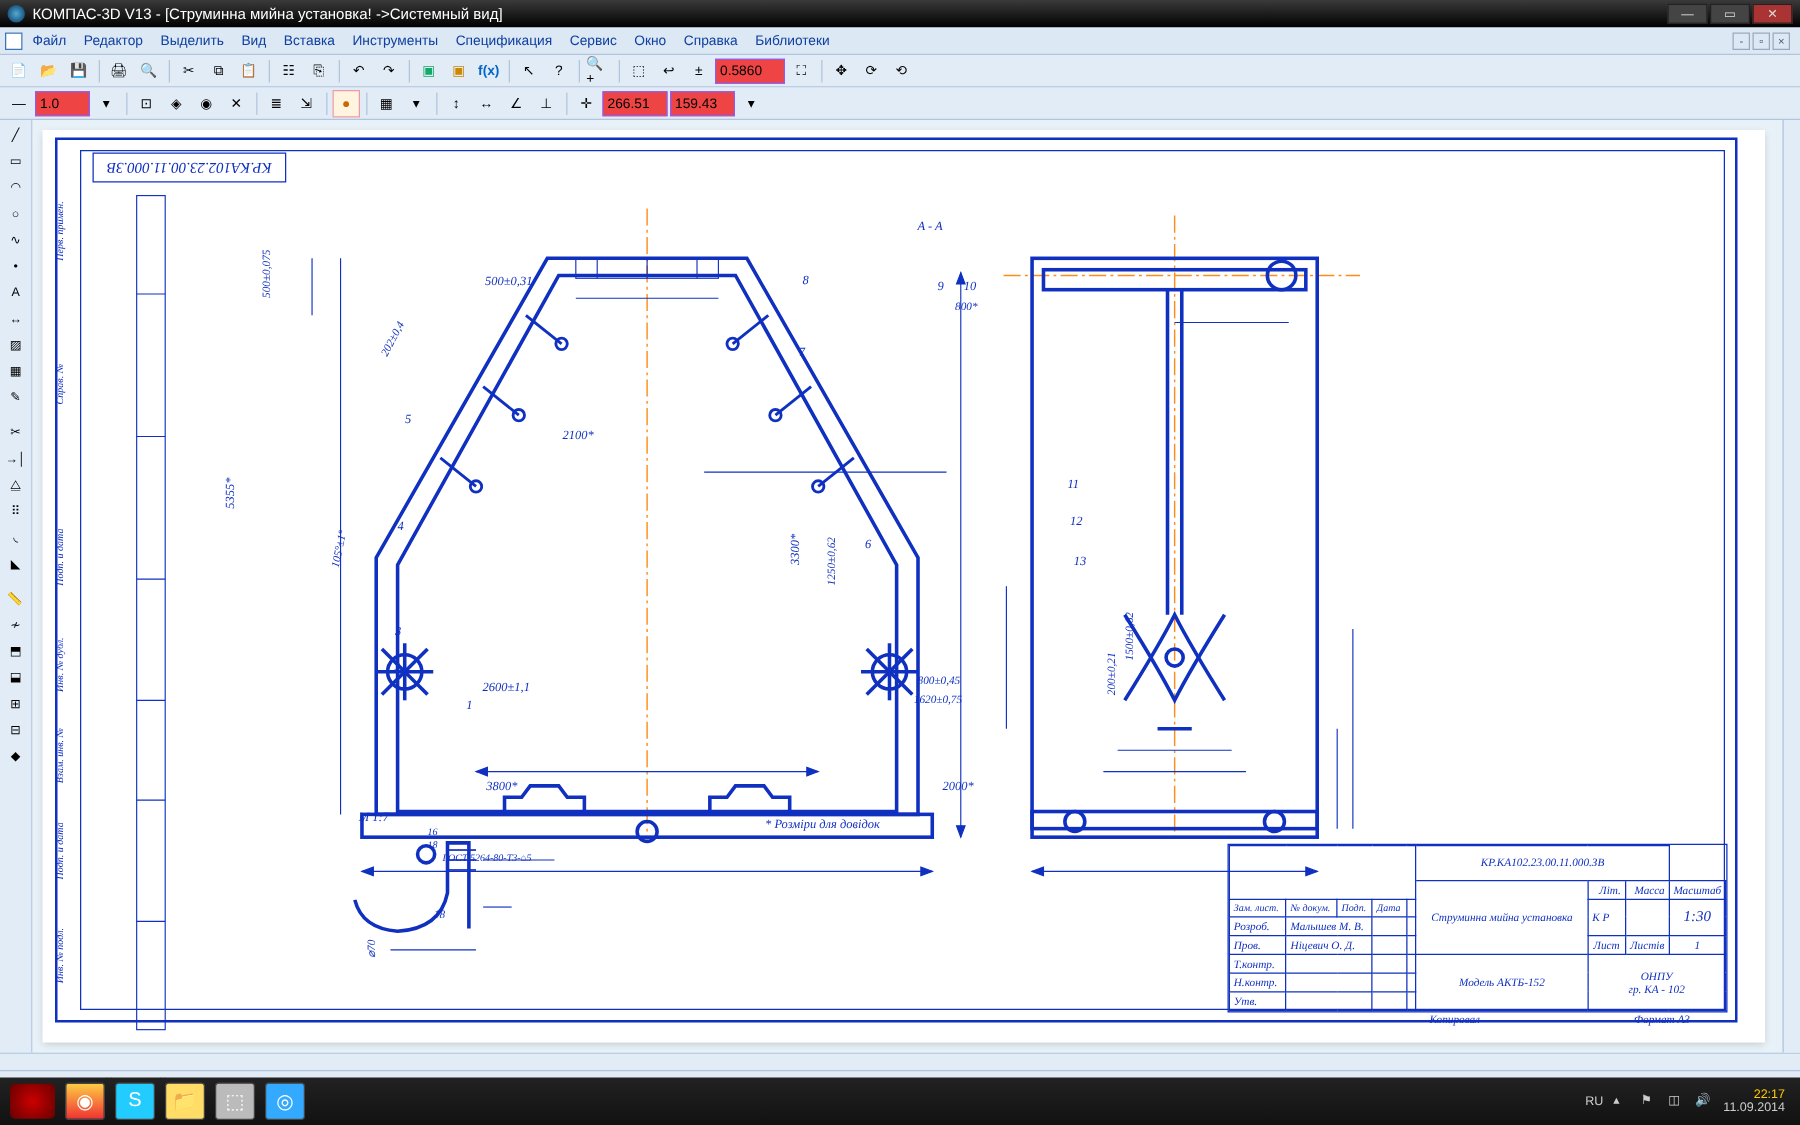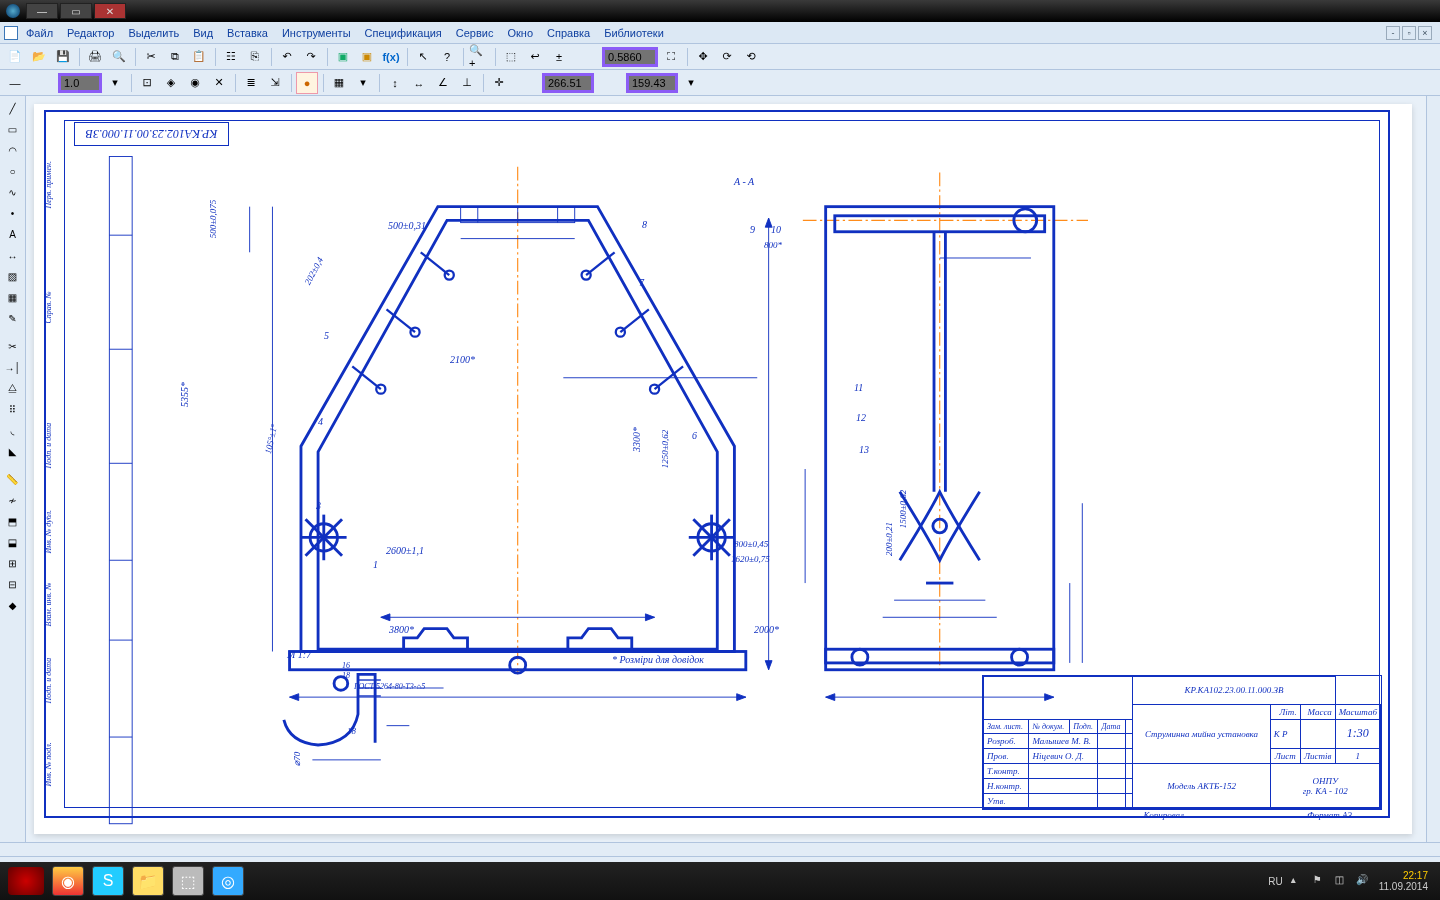"КОМПАС-3D V13 - [Струминна мийна" span.title { html: none -> <span>КОМПАС-3D V13 - [Струминна мийна установка! -&gt;Системный вид]</span> }
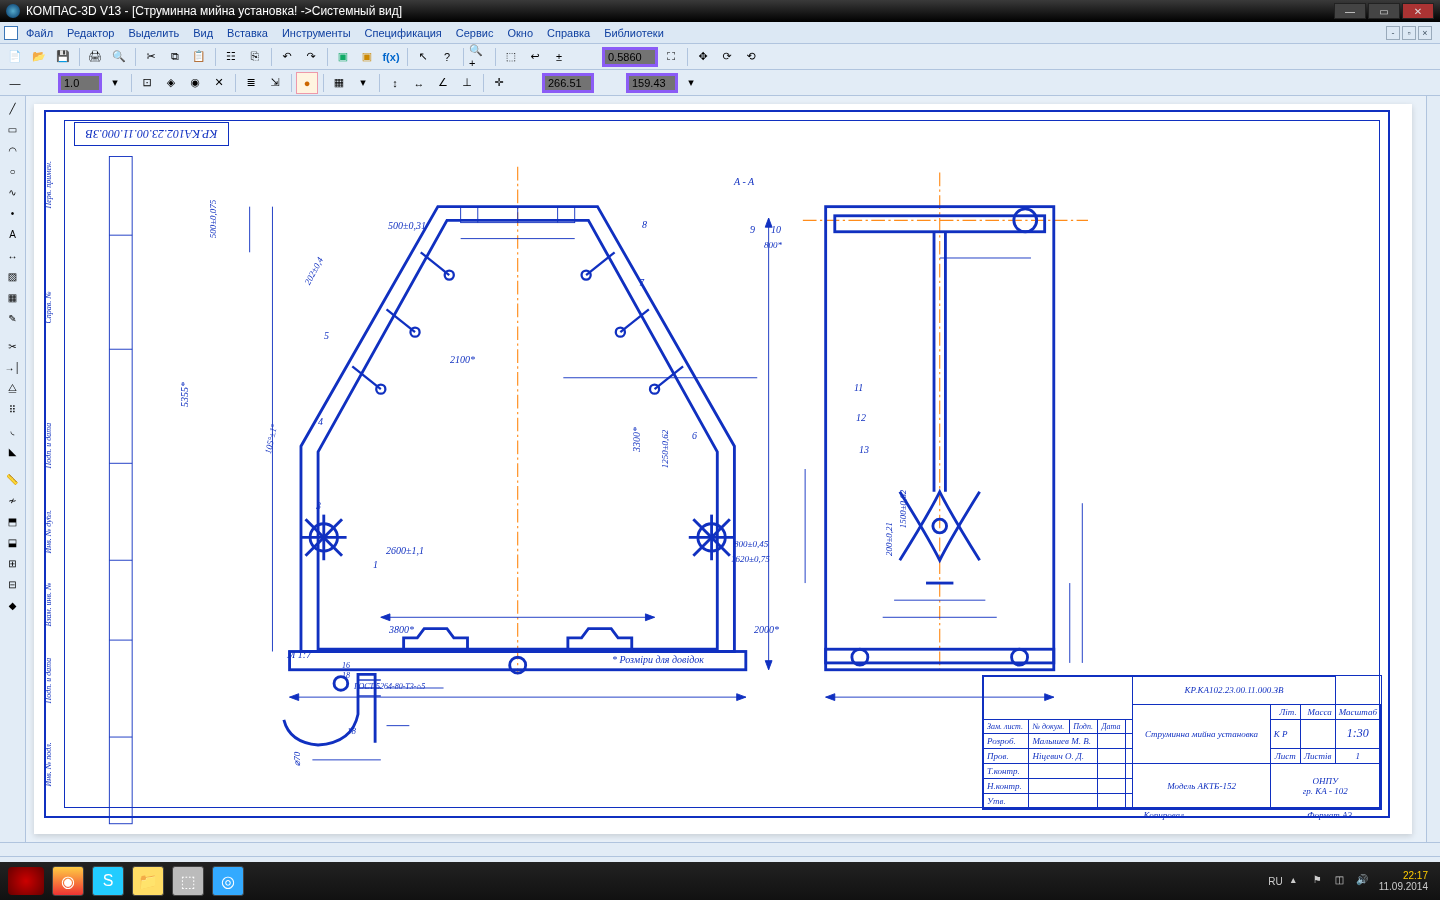"0.5860" .tinput { background: #737373 -> #ef4444; border: 3px solid #8b5cf6 -> 1px solid #8b5cf6; margin-left: 30px -> none }
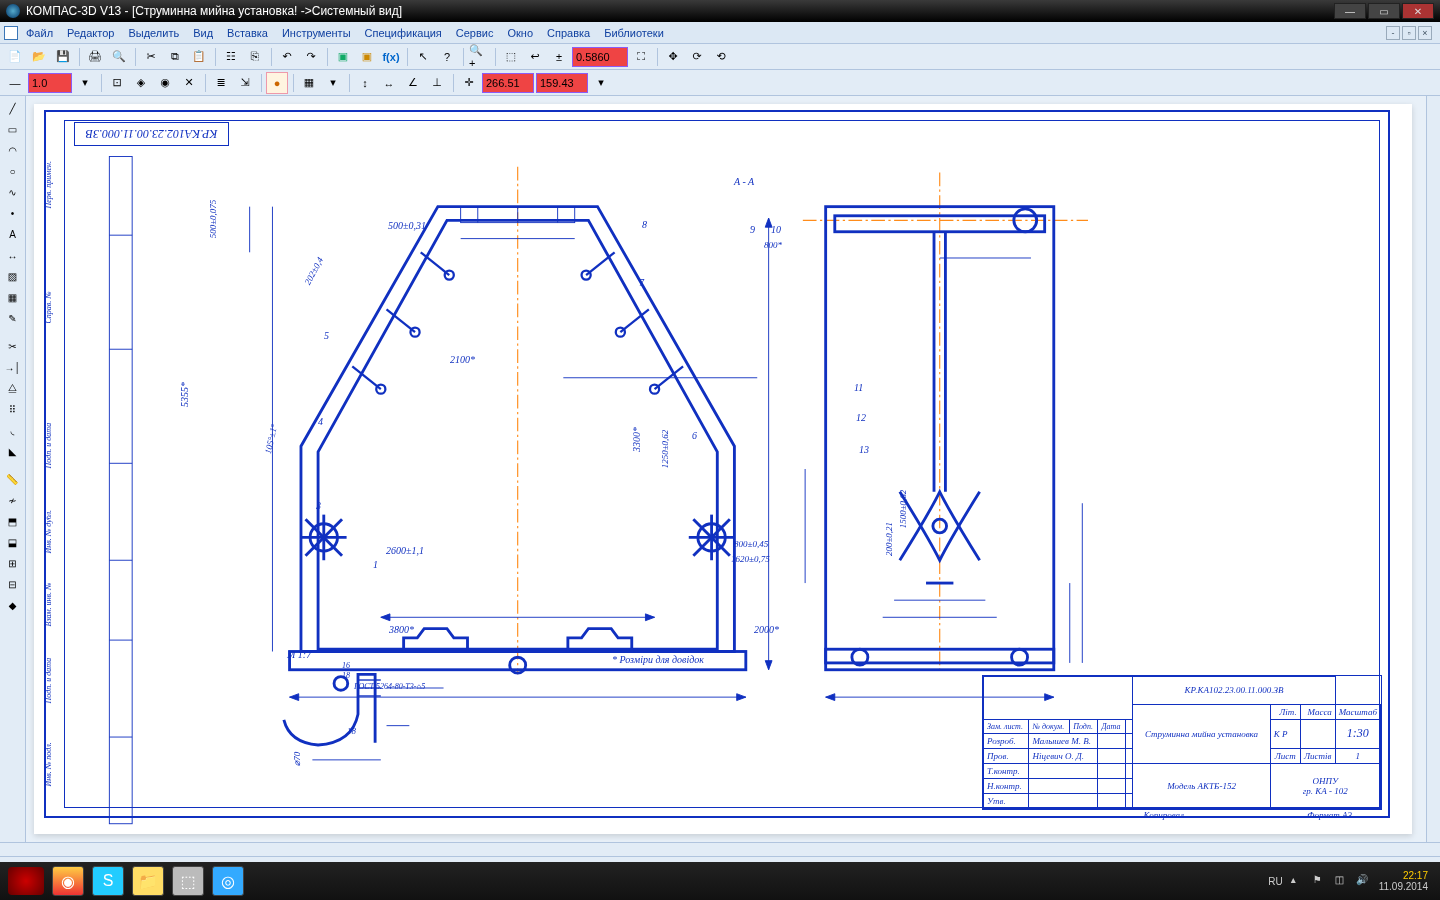"2100*" div.dlabel { top: 250px -> 239px }
